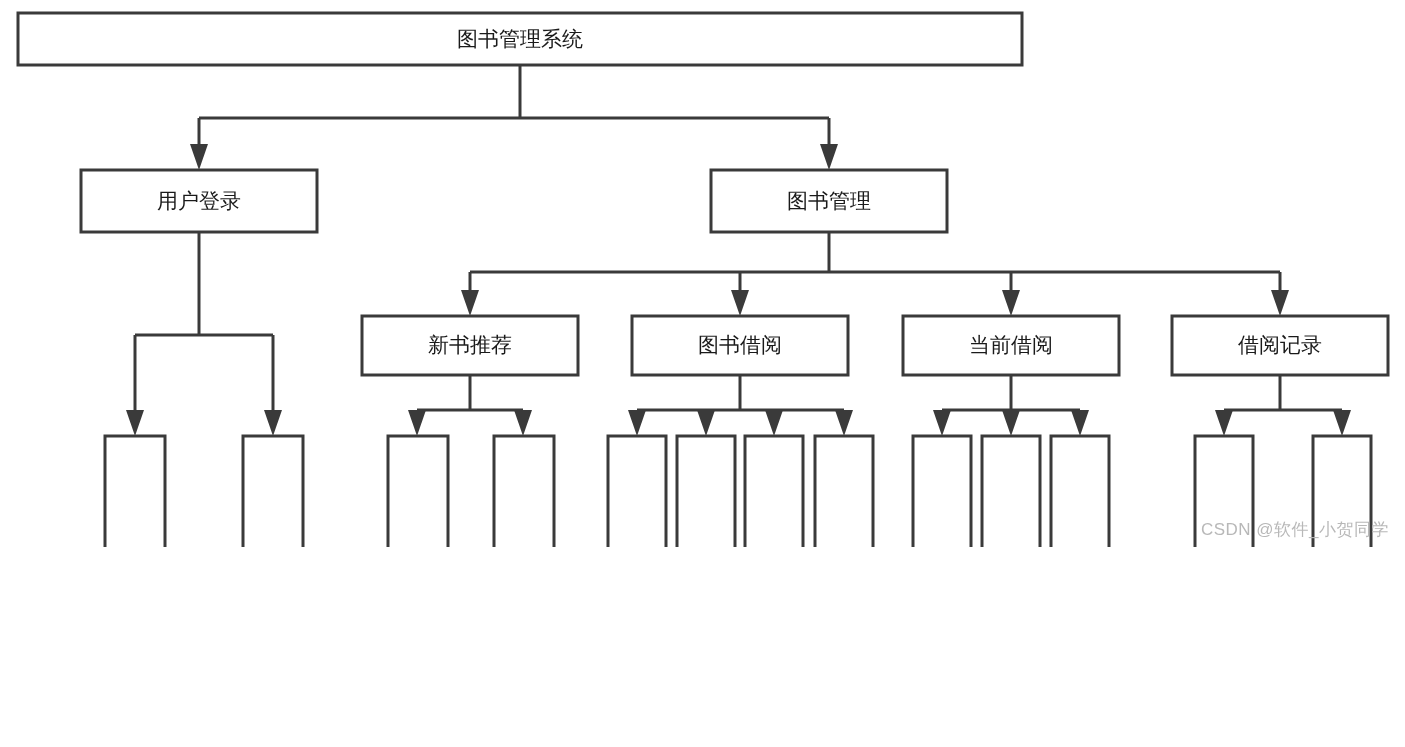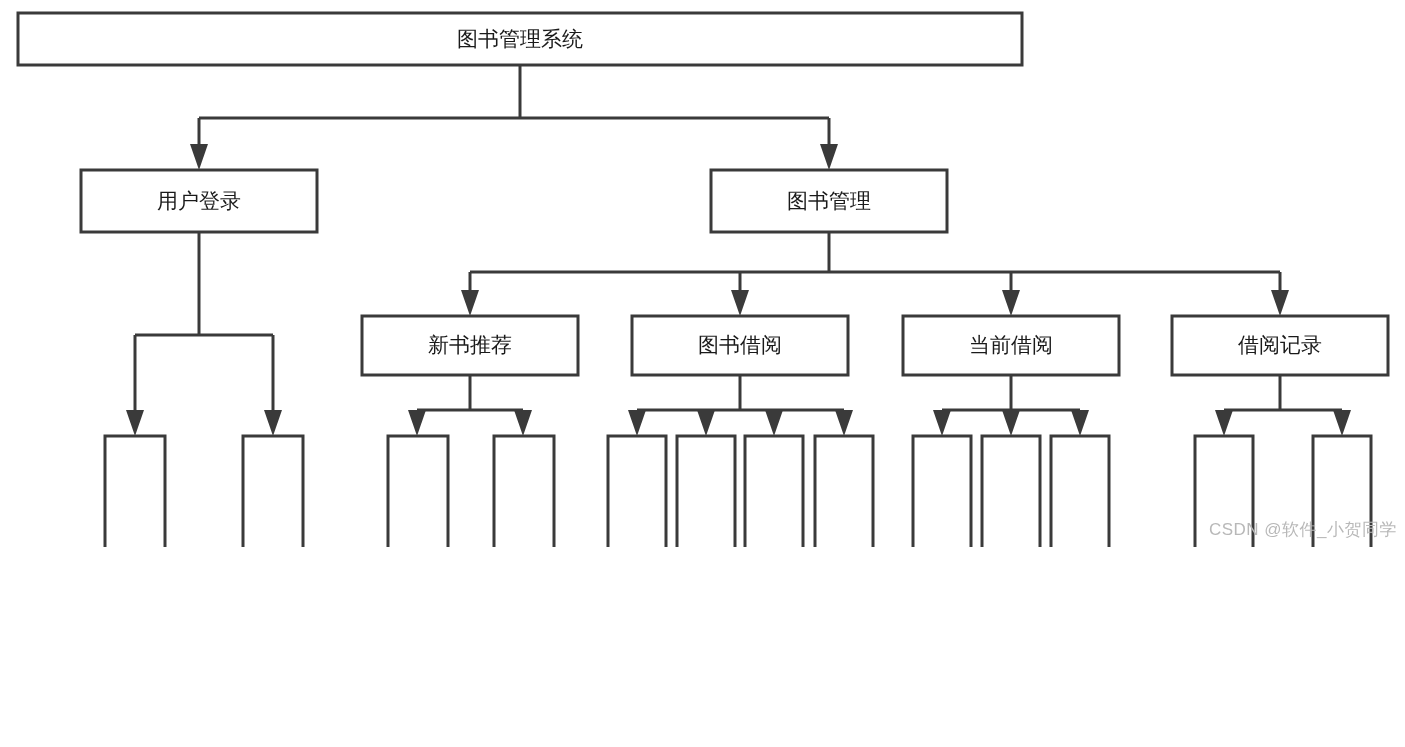"CSDN @软件_小贺同学" .watermark { right: 8px -> 16px }
